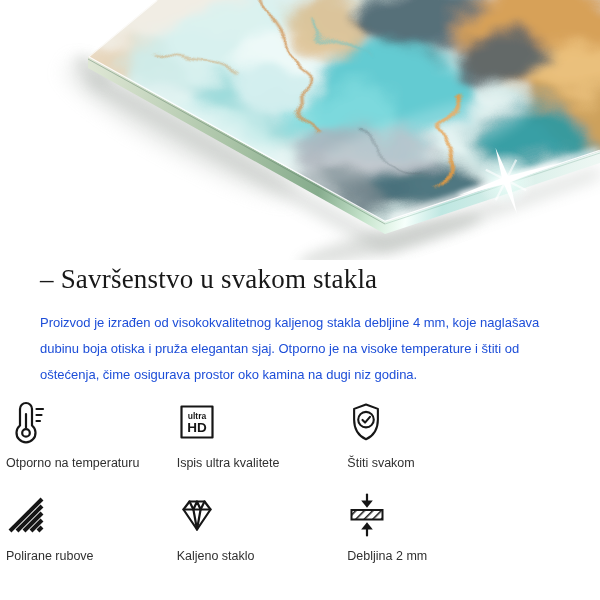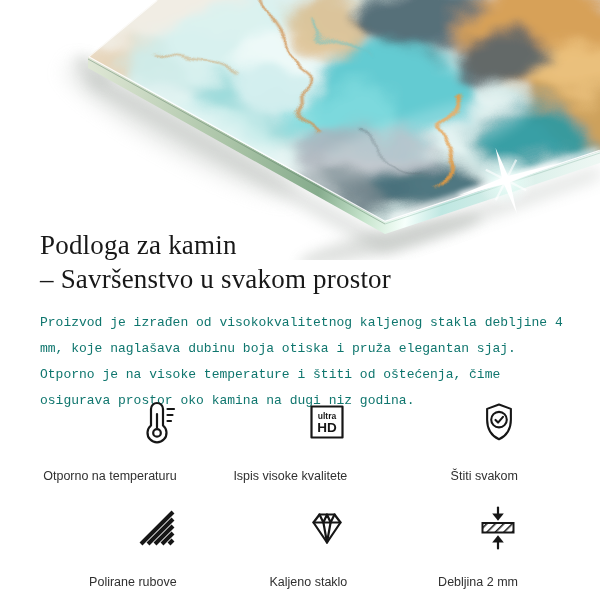"Podloga za kamin" span { html: <span>Podloga za kamin</span> -> none }
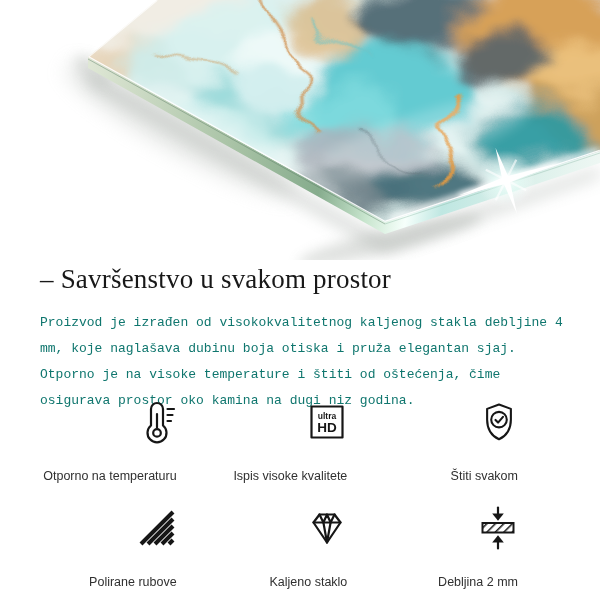"– Savršenstvo u svakom prostor" span { text: prostor -> stakla }
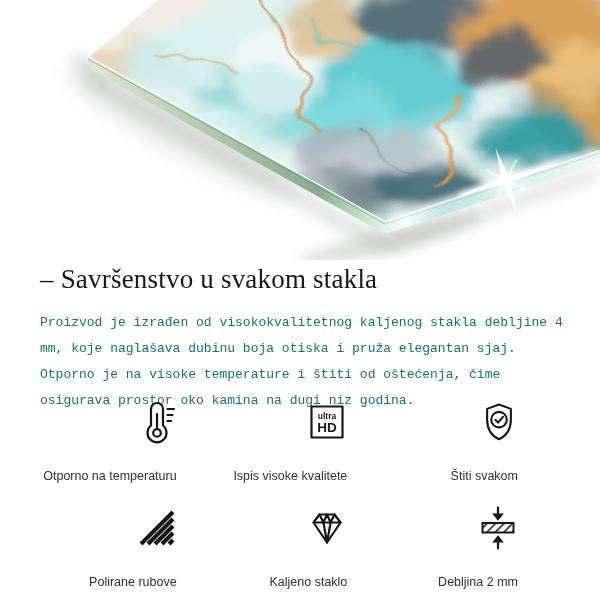"Proizvod je izrađen od visokokvalitetnog" .content p { color: #0f766e -> #1d4ed8; font-family: Liberation Mono, monospace -> none }
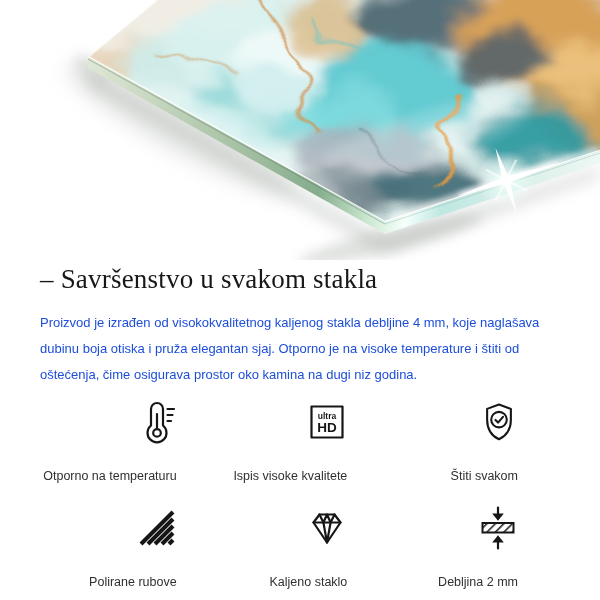"ultra" .feature { align-items: flex-end -> flex-start }
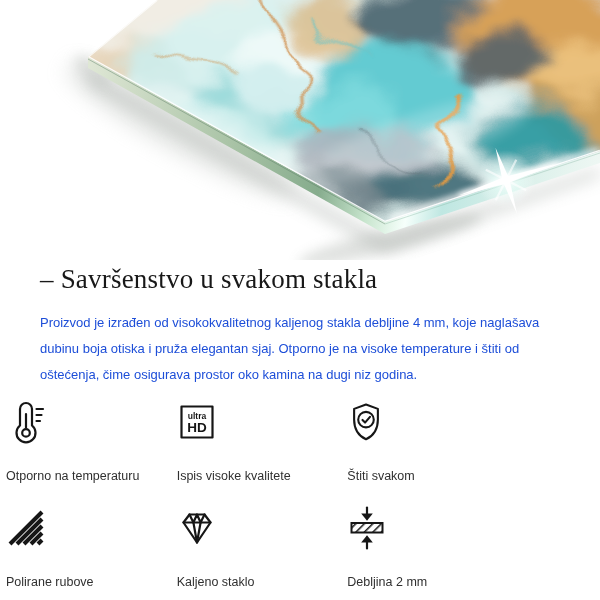"Otporno na temperaturu" .feature-label { margin-top: 24px -> 11px }
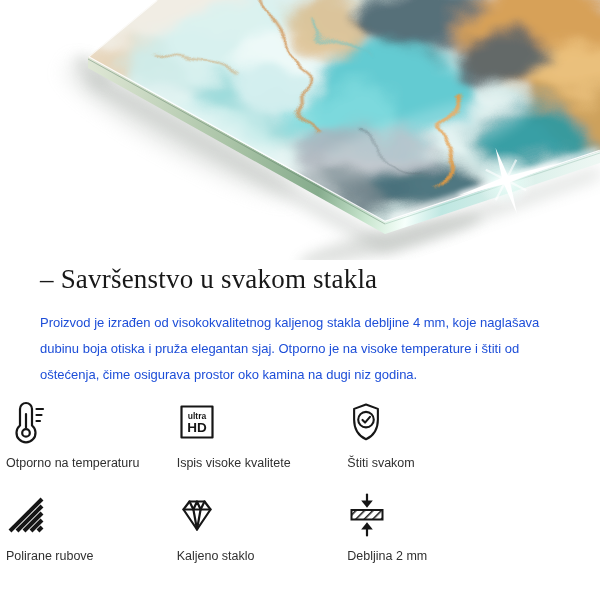"Ispis visoke kvalitete" span.feature-label { text: visoke -> ultra }
